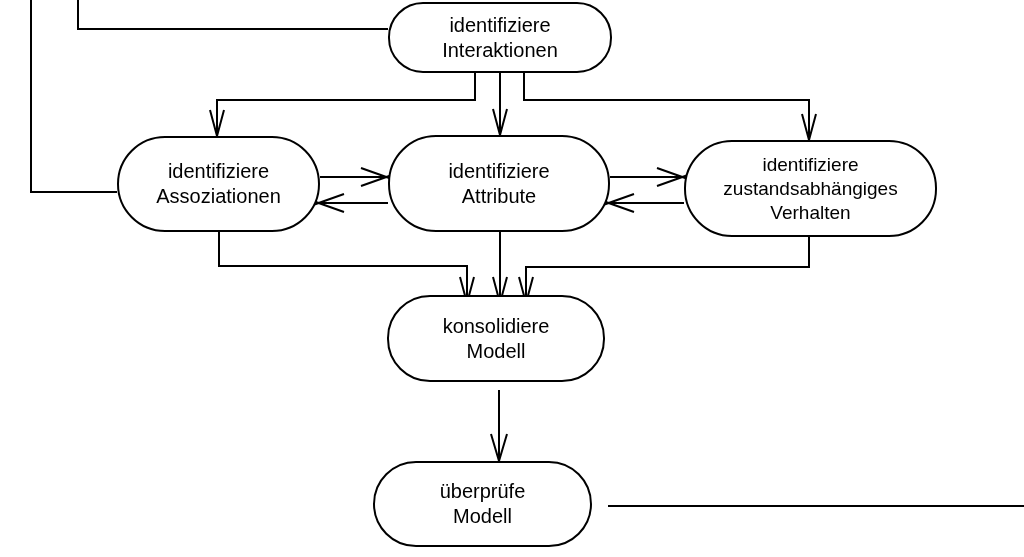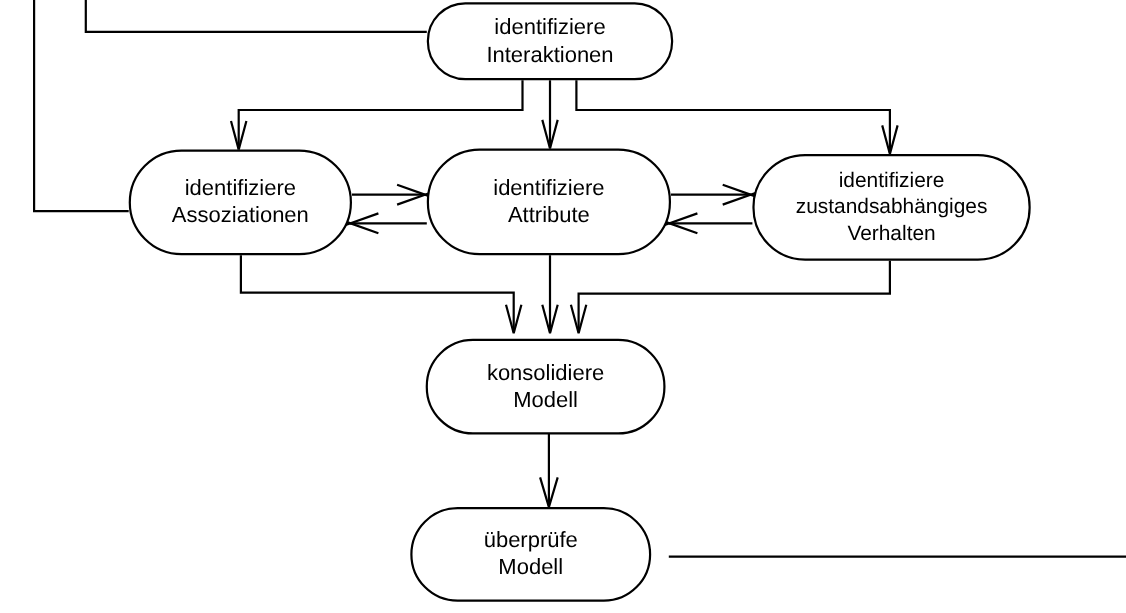"konsolidiere" .n5 { top: 308px -> 295px }
